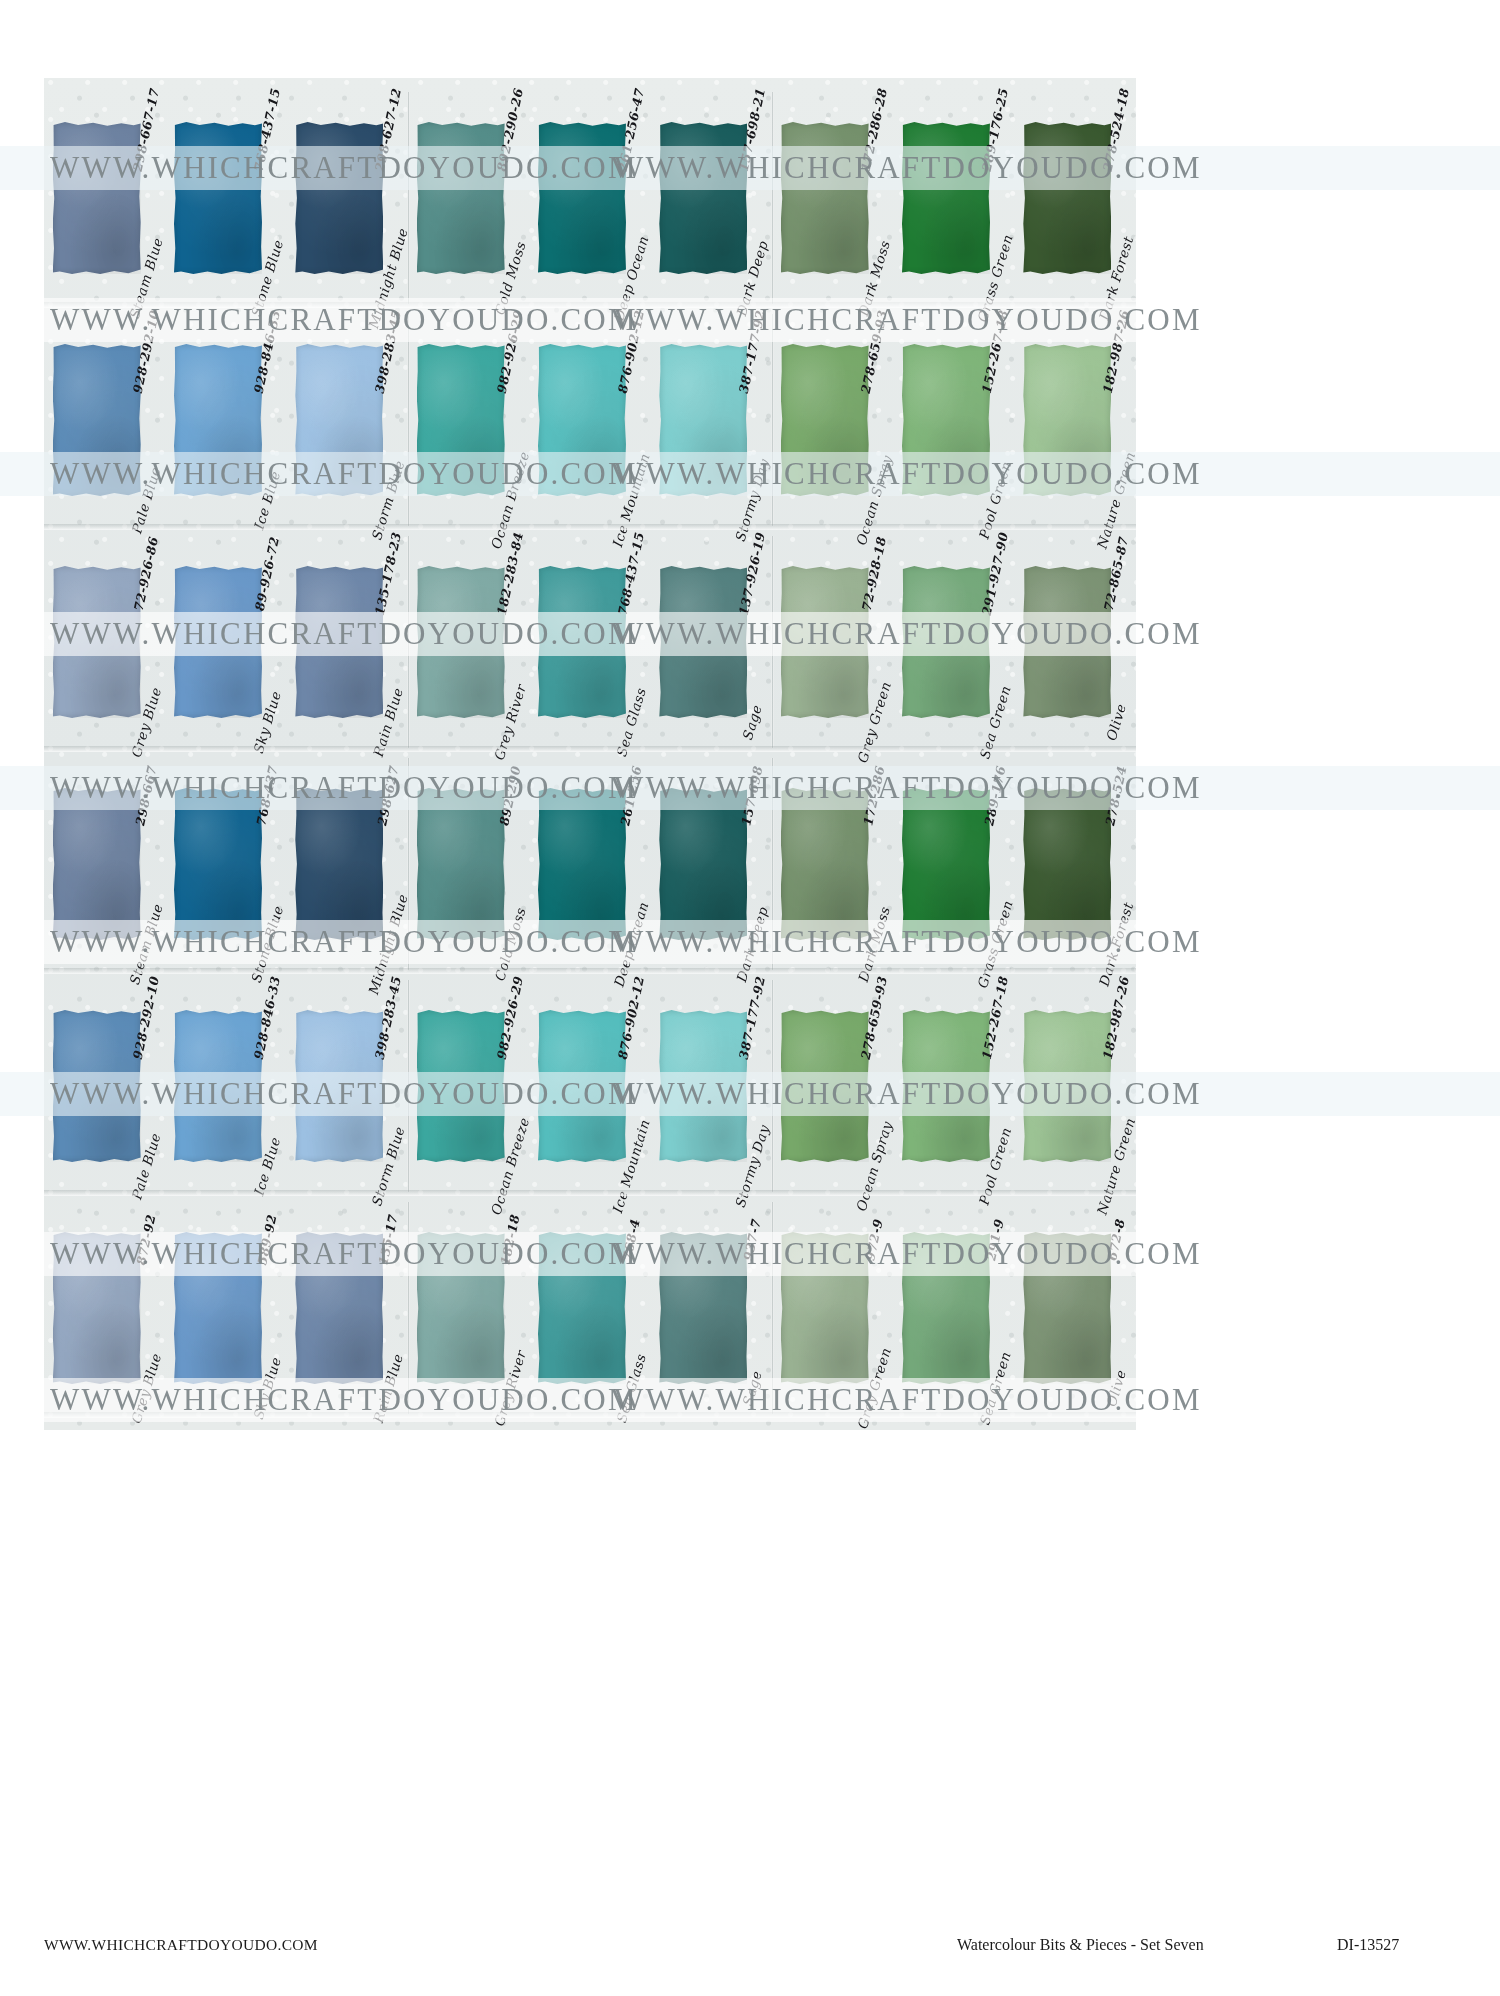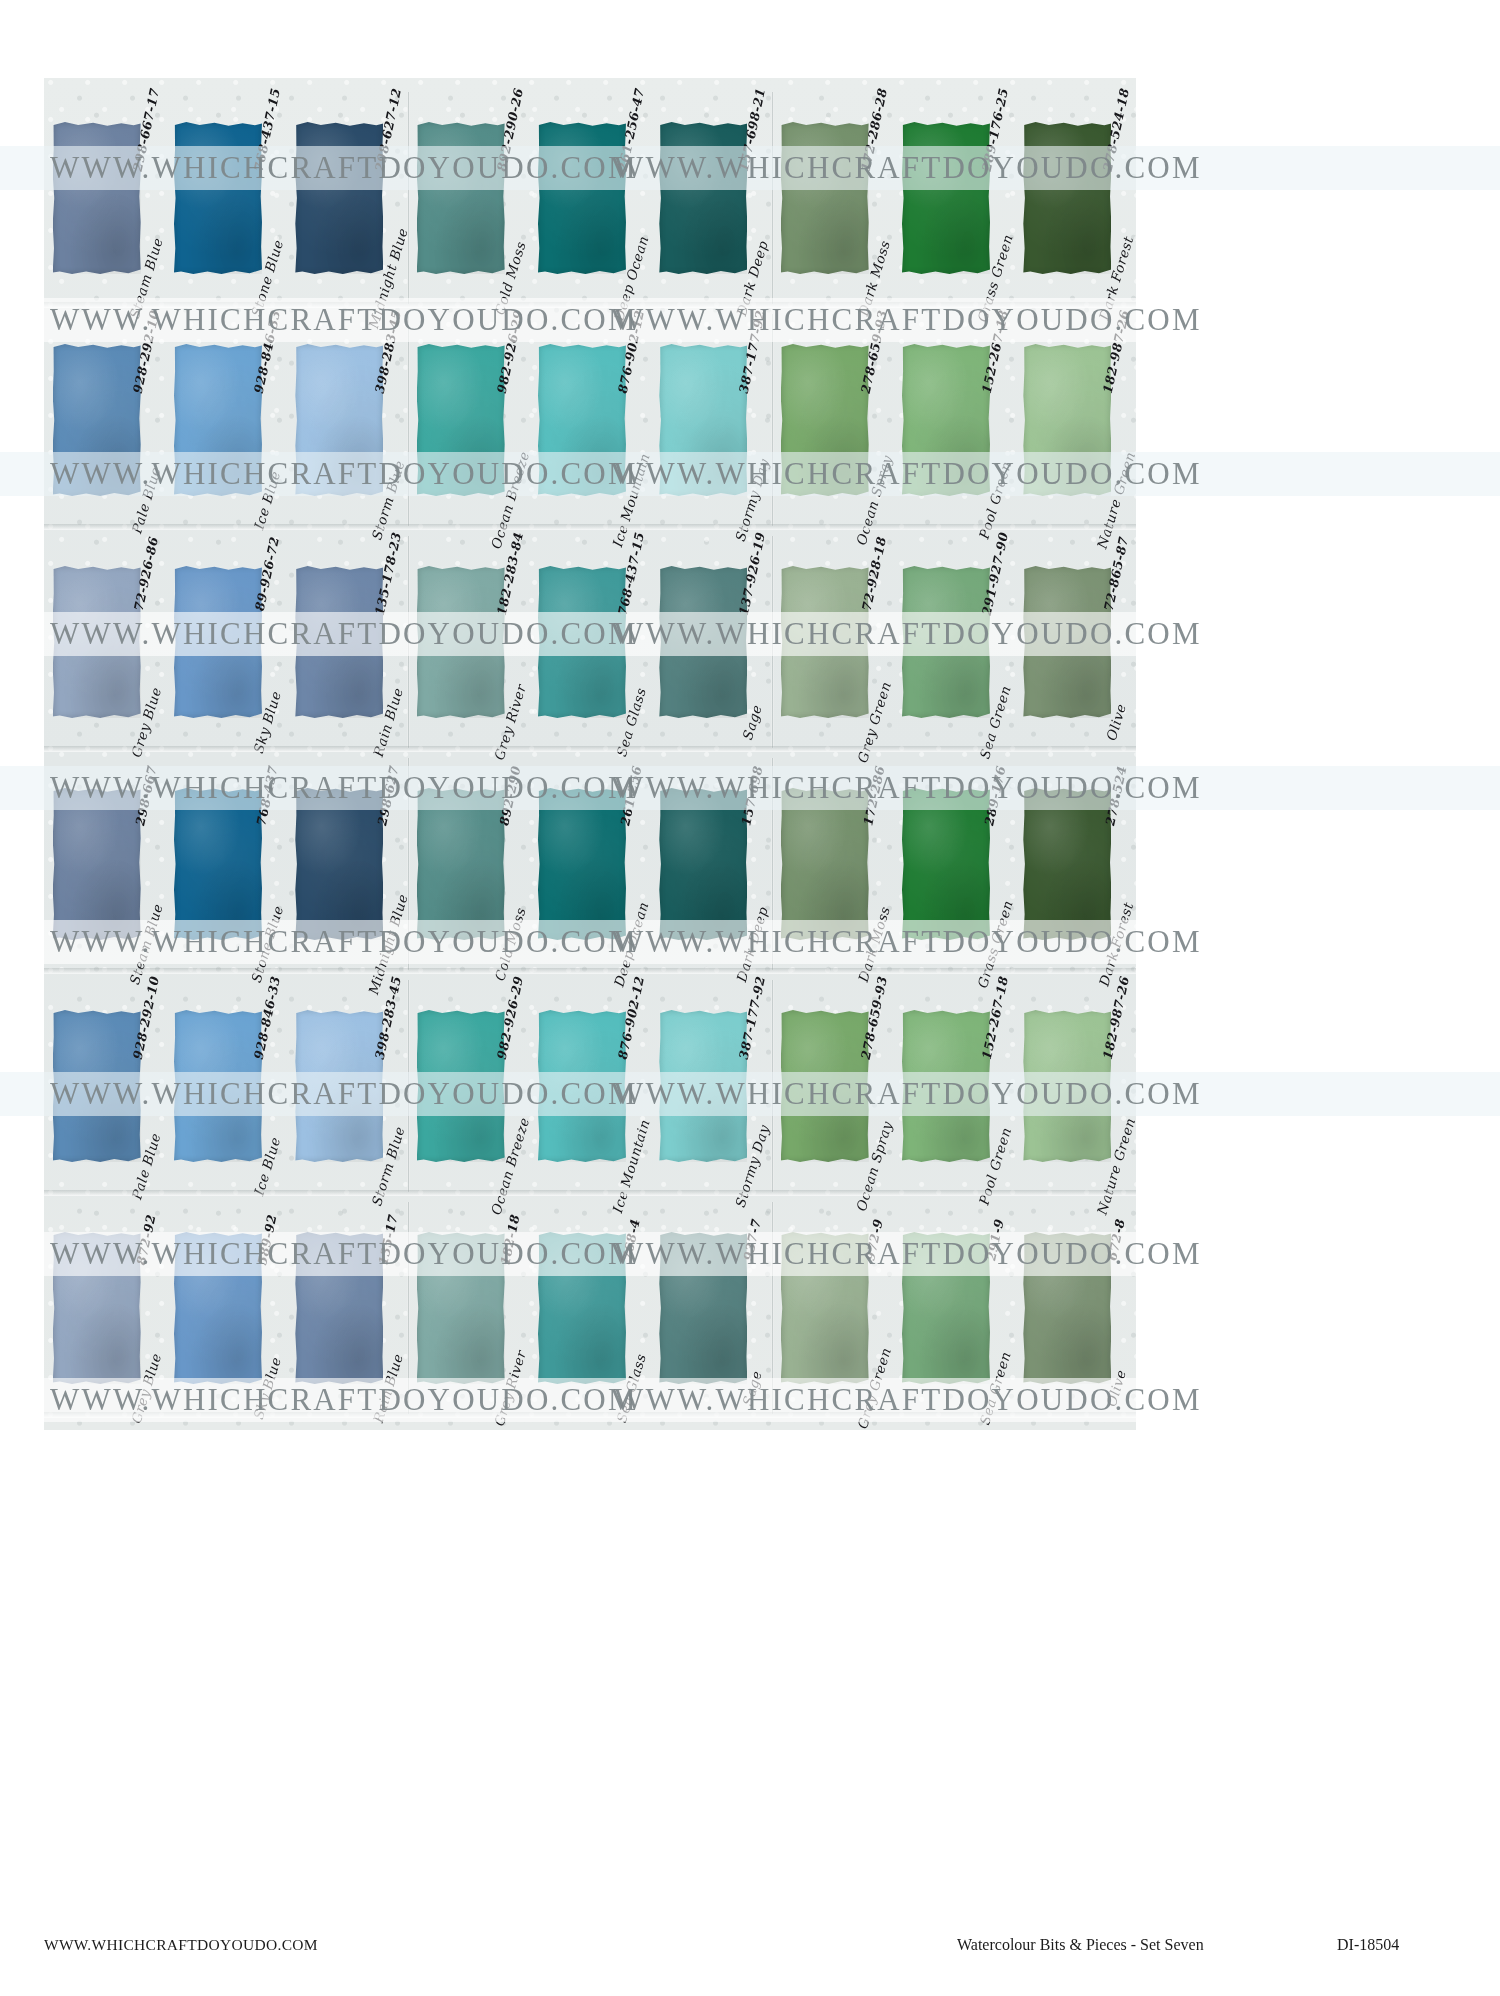"DI-18504" span.f-right { text: DI-18504 -> DI-13527 }
